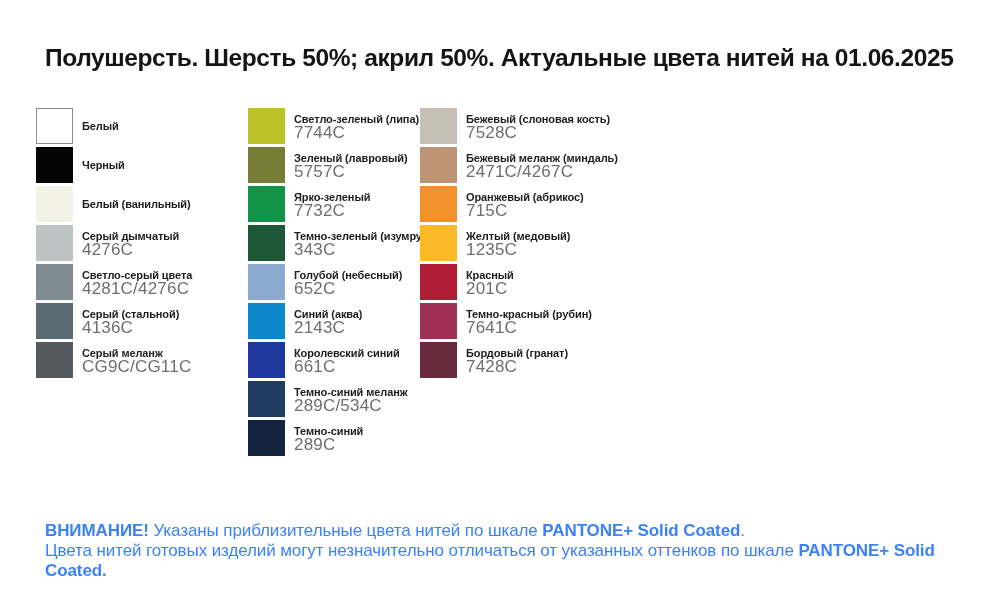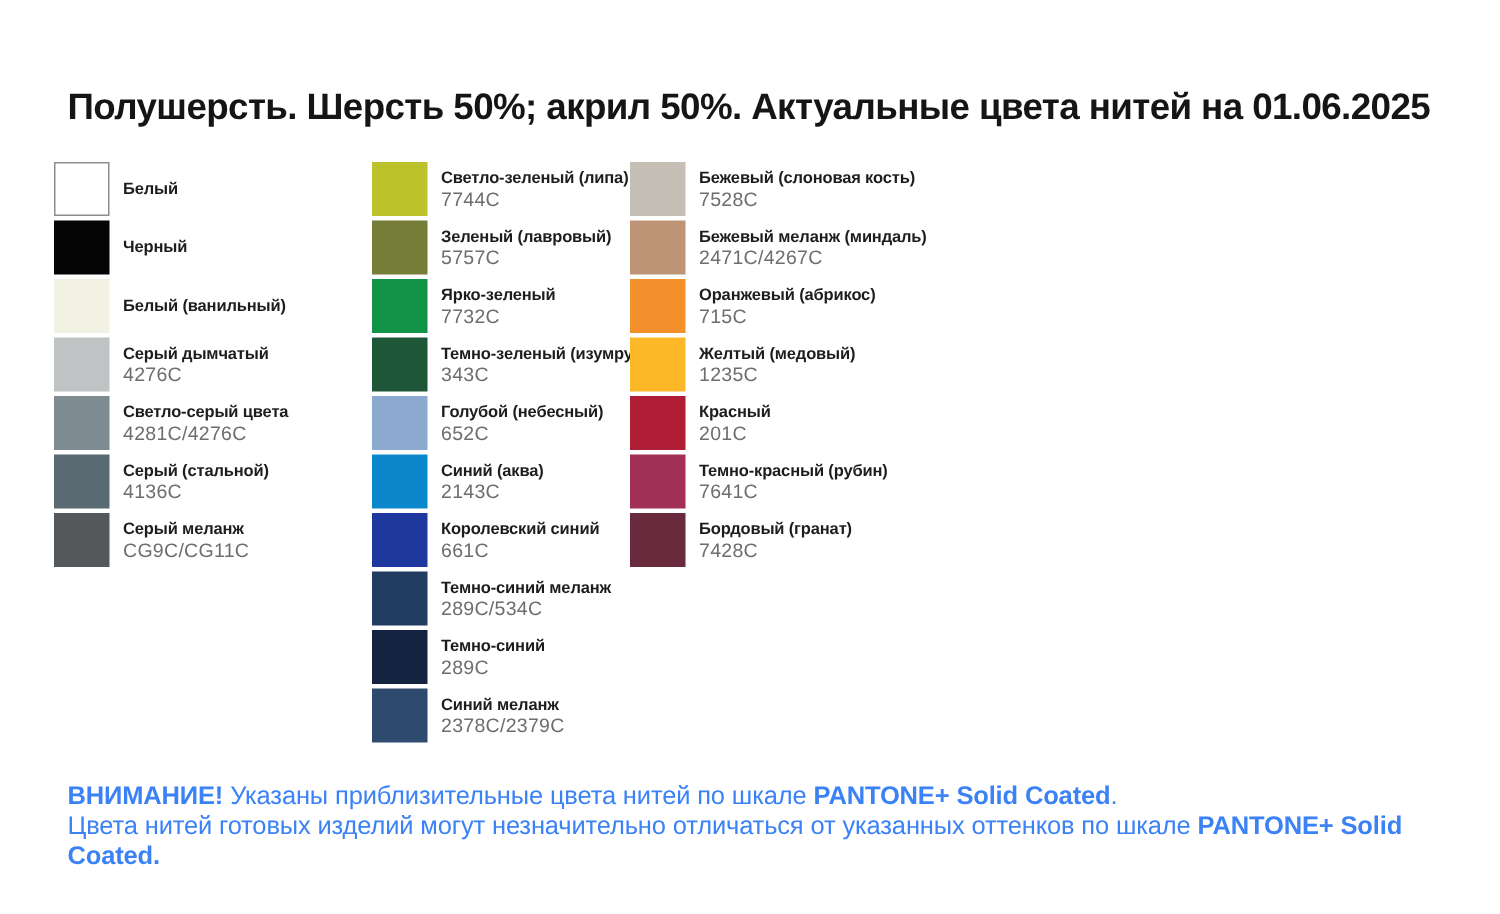"Полушерсть. Шерсть 50%; акрил 50%." .title { top: 58px -> 44px }
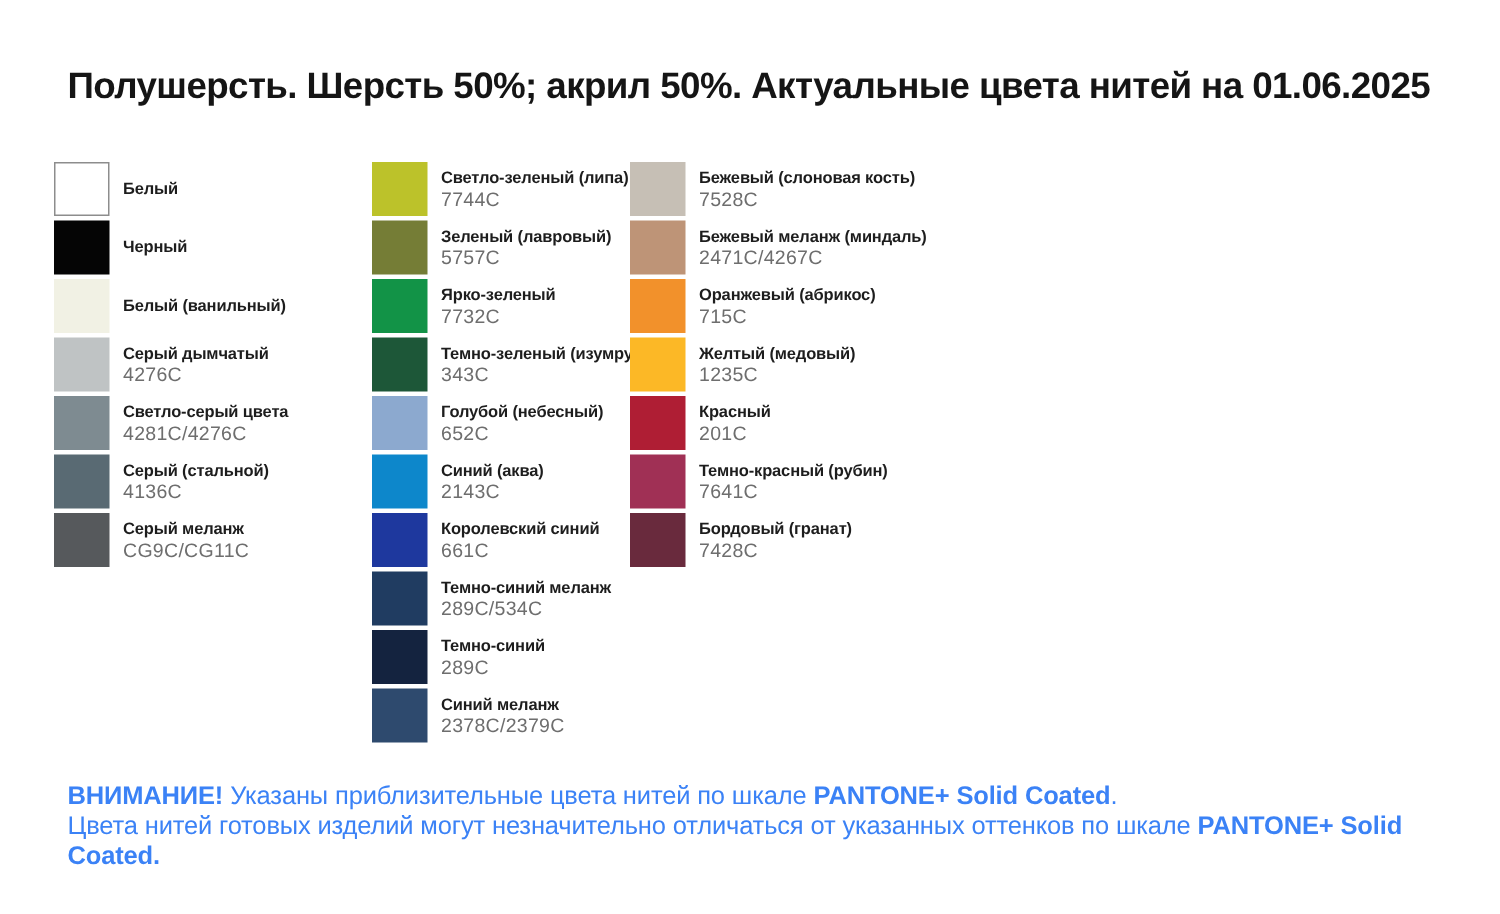"7744C" .ccode { font-size: 13px -> 17px }
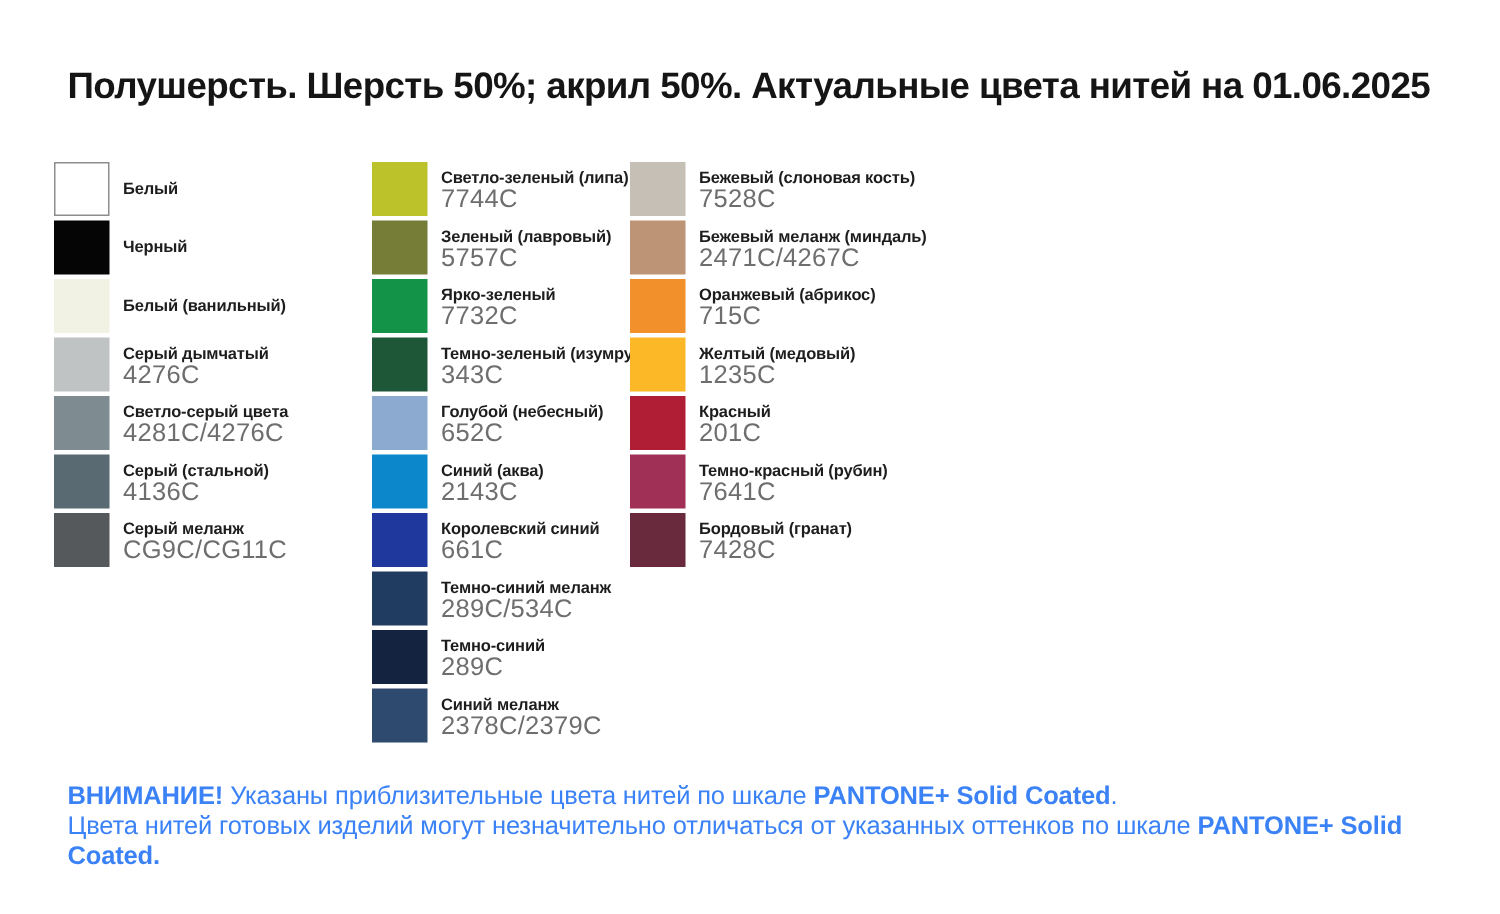"Синий меланж" div.row { html: <div> <div></div> <div> <div>Синий меланж</div> <div>2378C/2379C</div> </div> </div> -> none }
